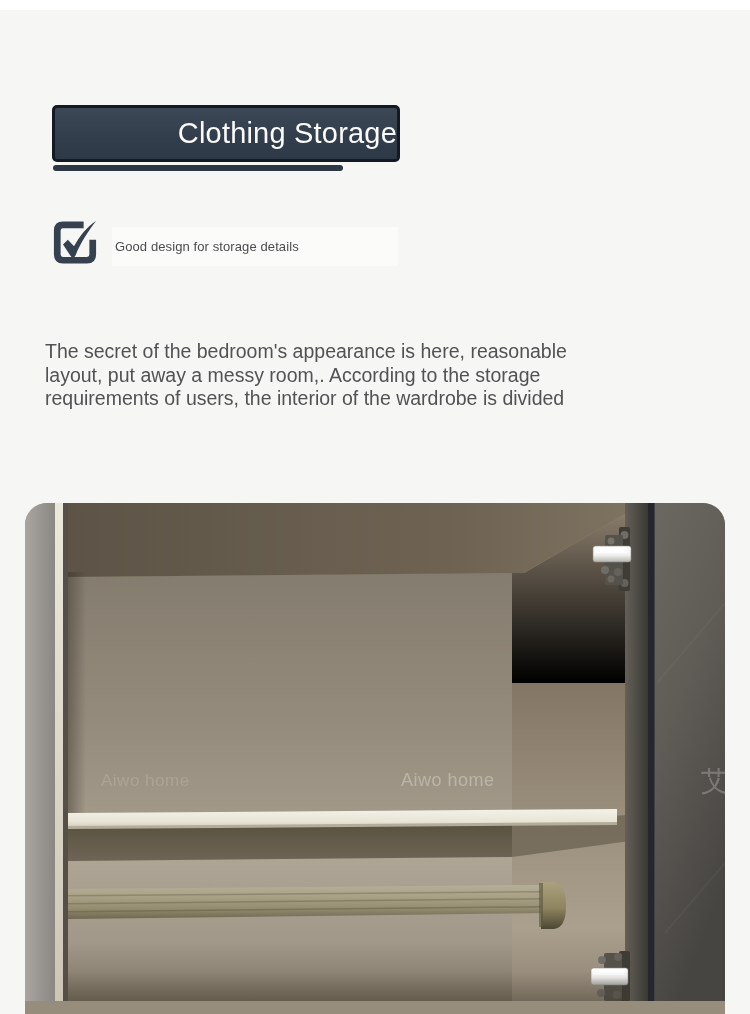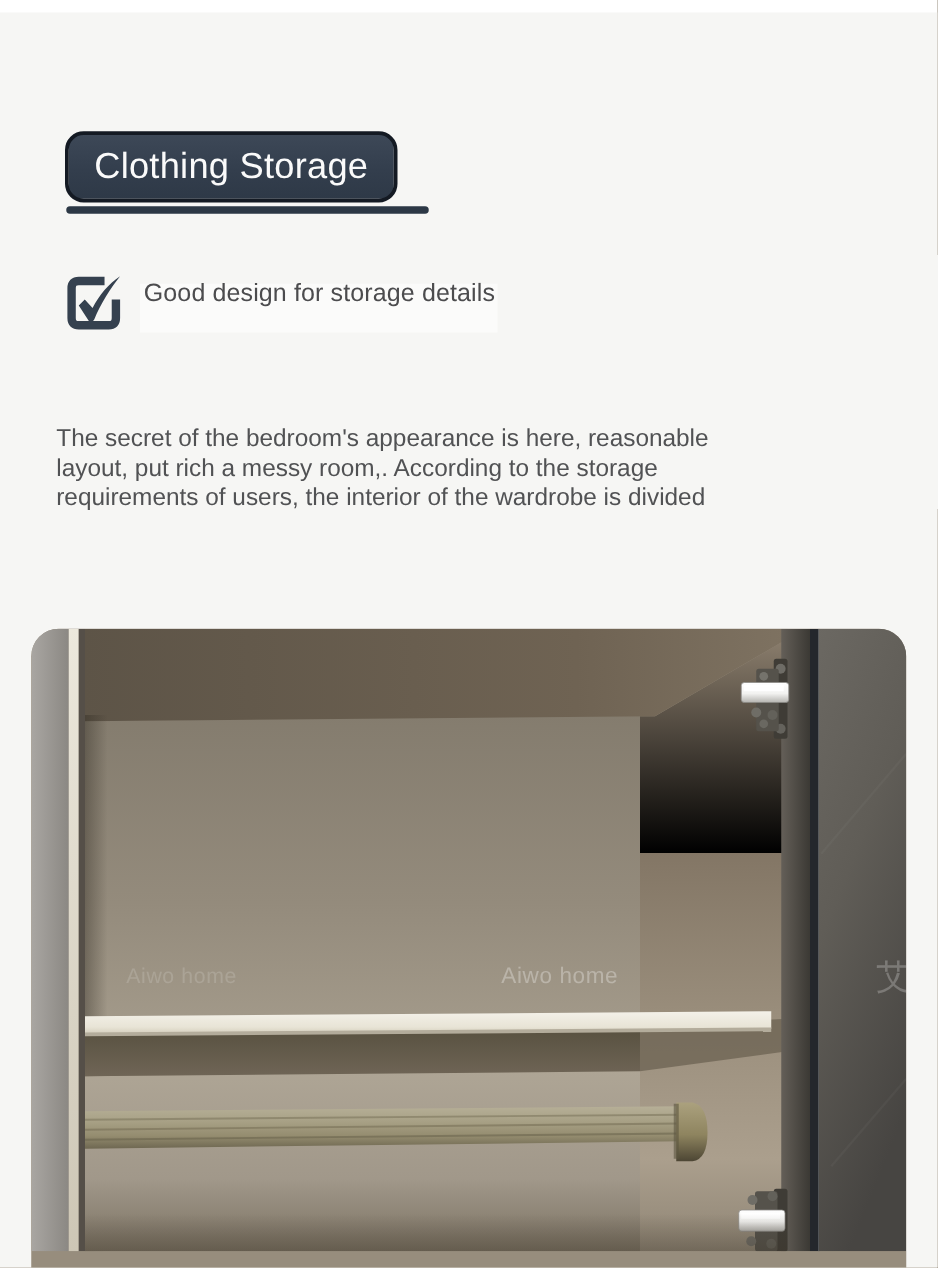"Clothing Storage" .badge { border-radius: 15px -> 5px; justify-content: center -> flex-end; width: 266px -> 348px }
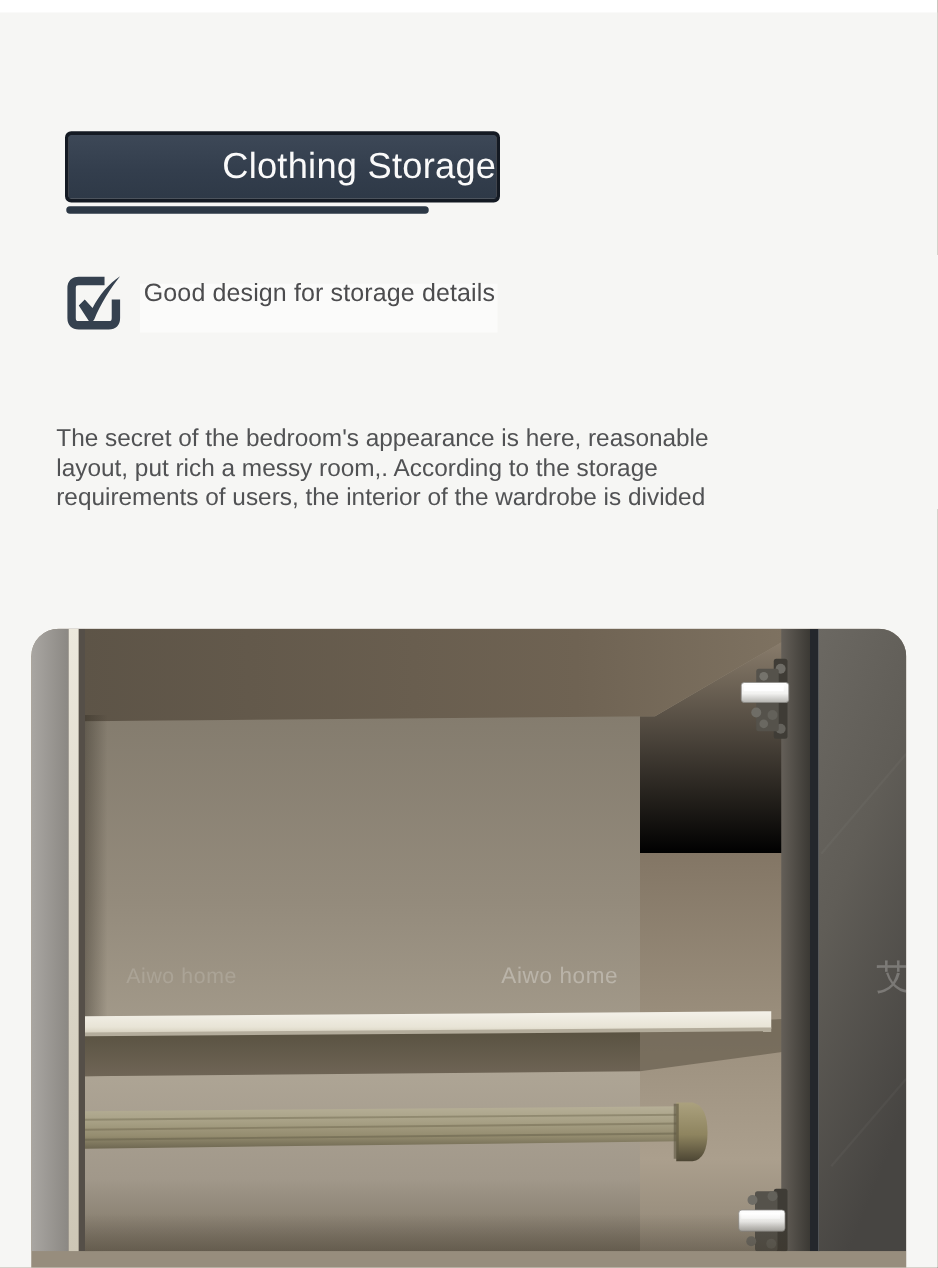"Good design for storage details" .feature-caption { font-size: 20px -> 13px; top: 216px -> 228px }
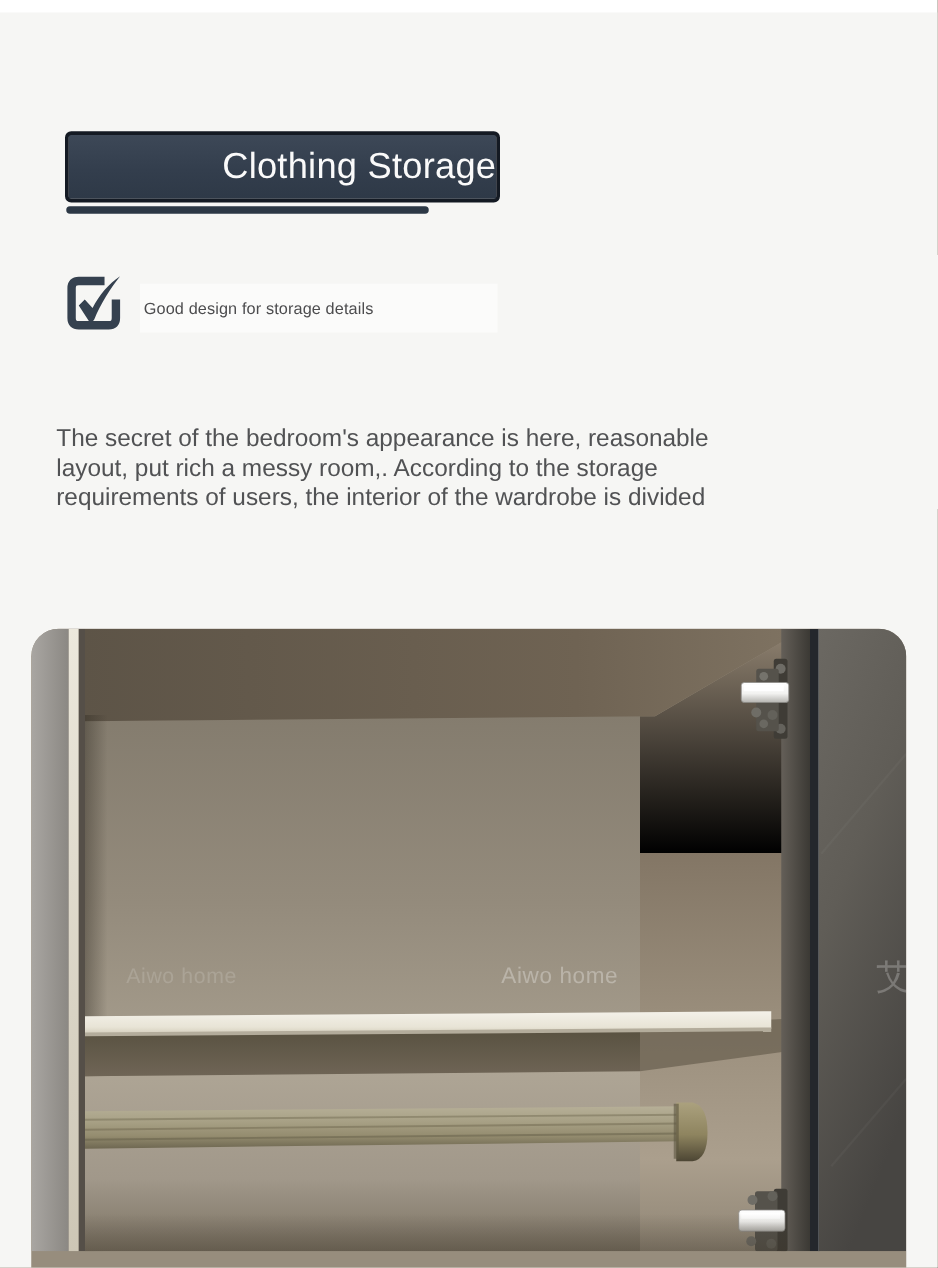"layout, put rich a messy" div { text: rich -> away }
